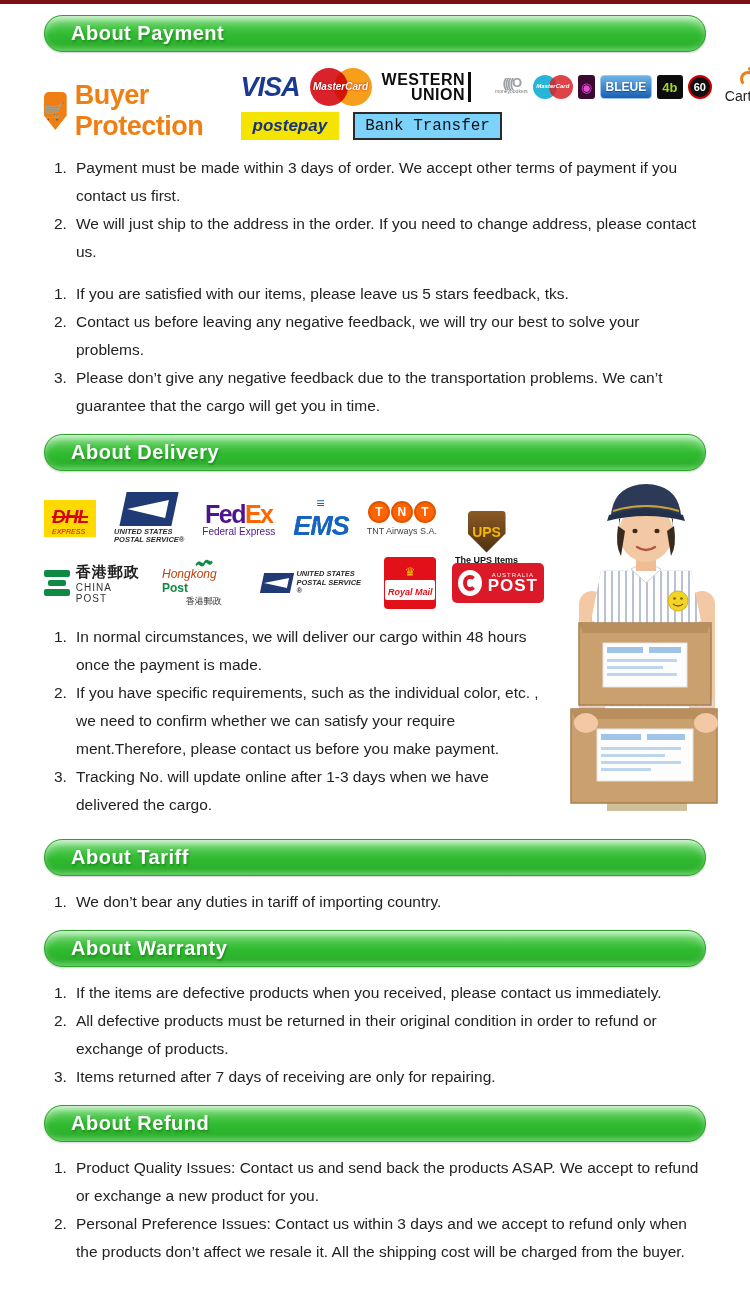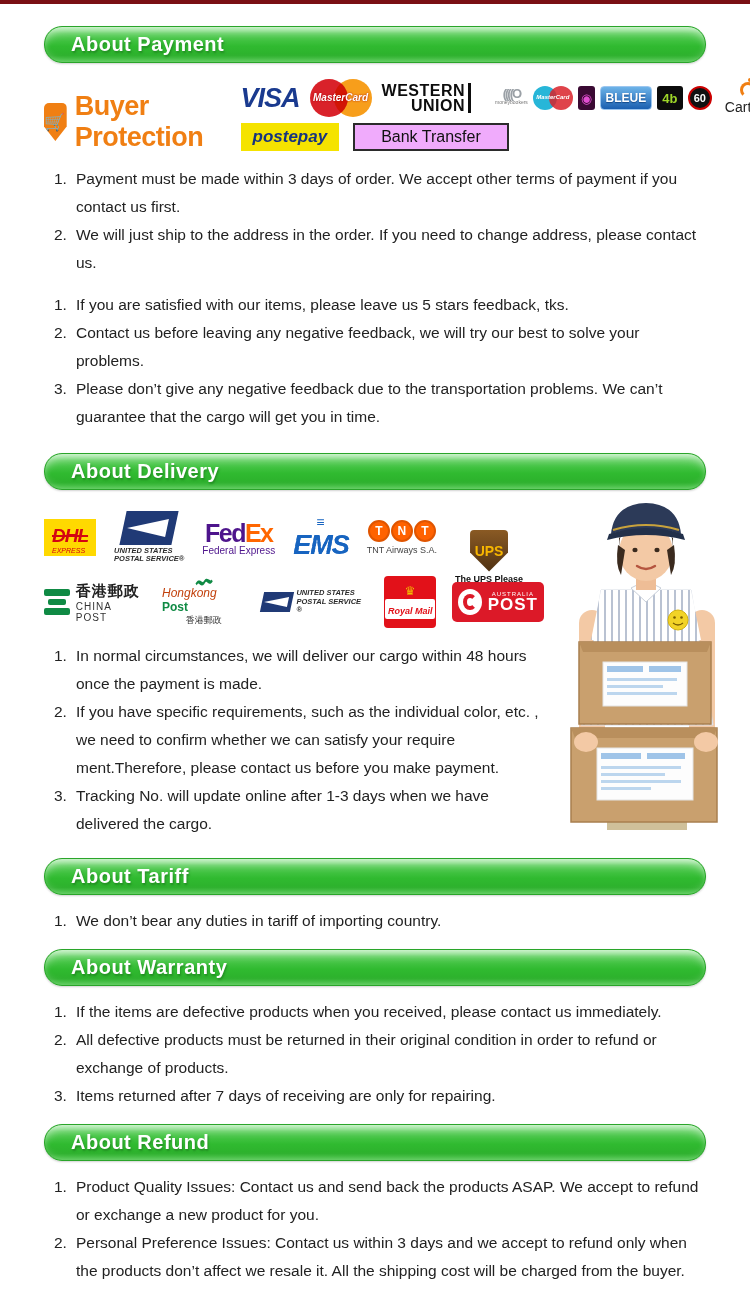"About Payment" .hdr { margin-top: 22px -> 11px }
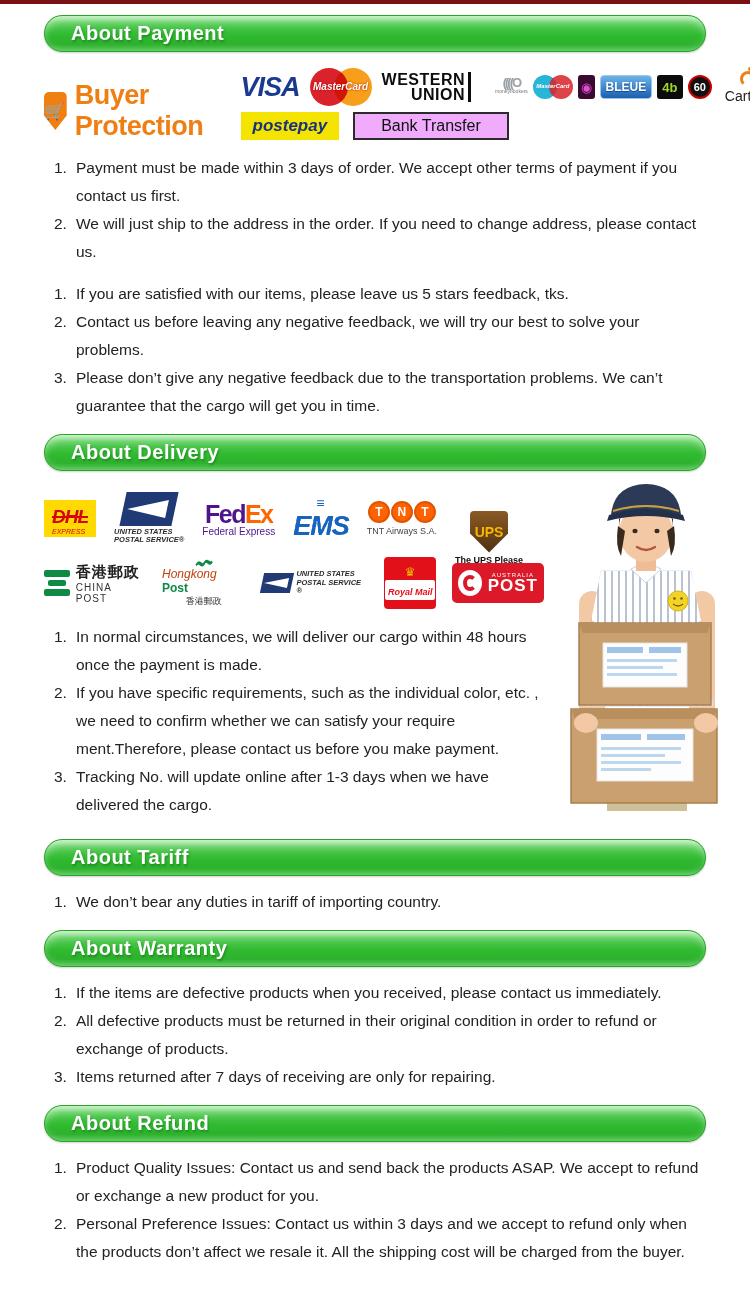"Bank Transfer" .bank { background: #f0abfc -> #7dd3fc; font-family: none -> Liberation Mono, monospace; padding: 3px 26px -> 3px 10px }
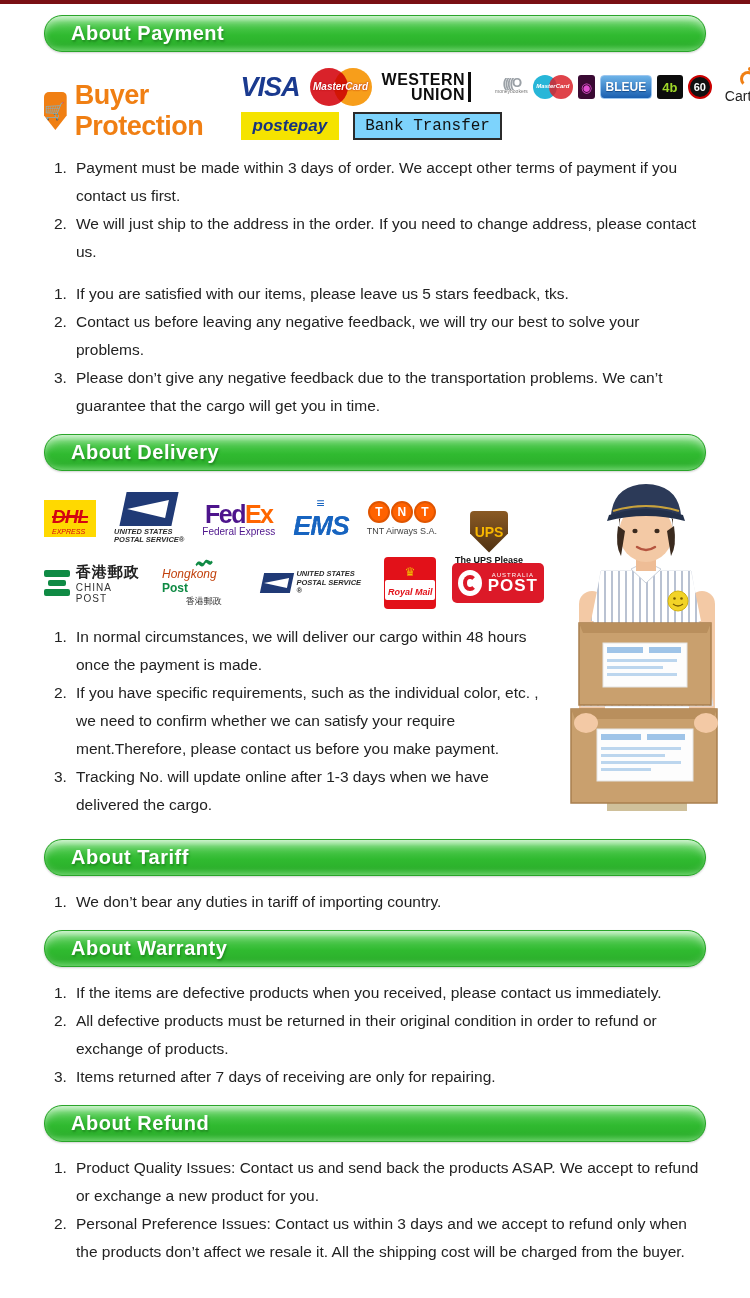"The UPS Please" span.s { text: Please -> Items }
